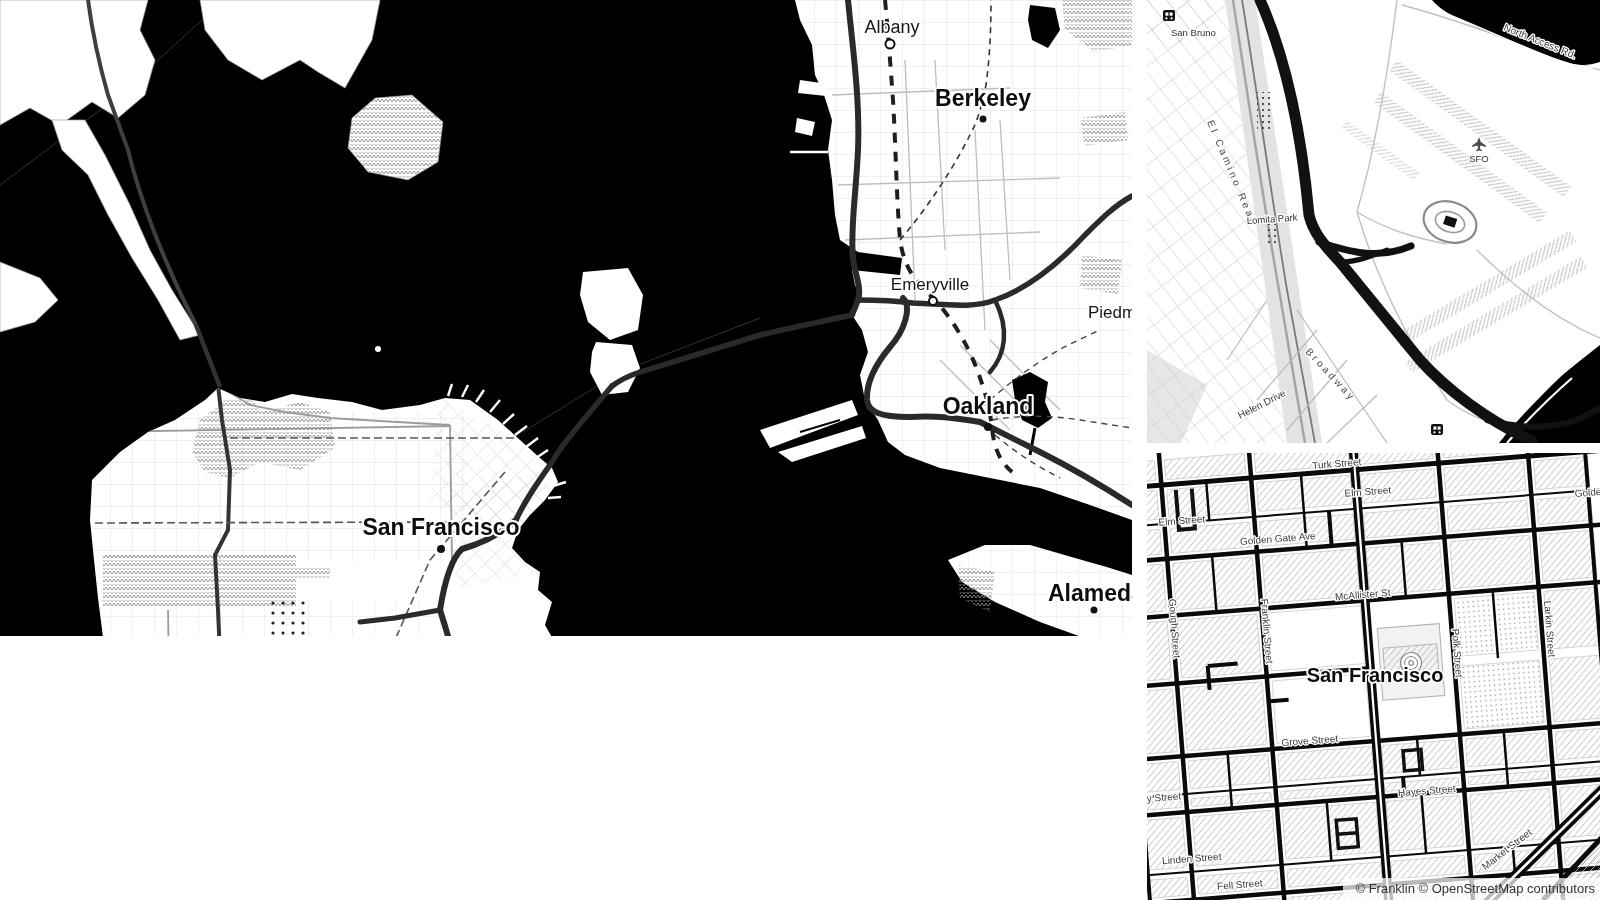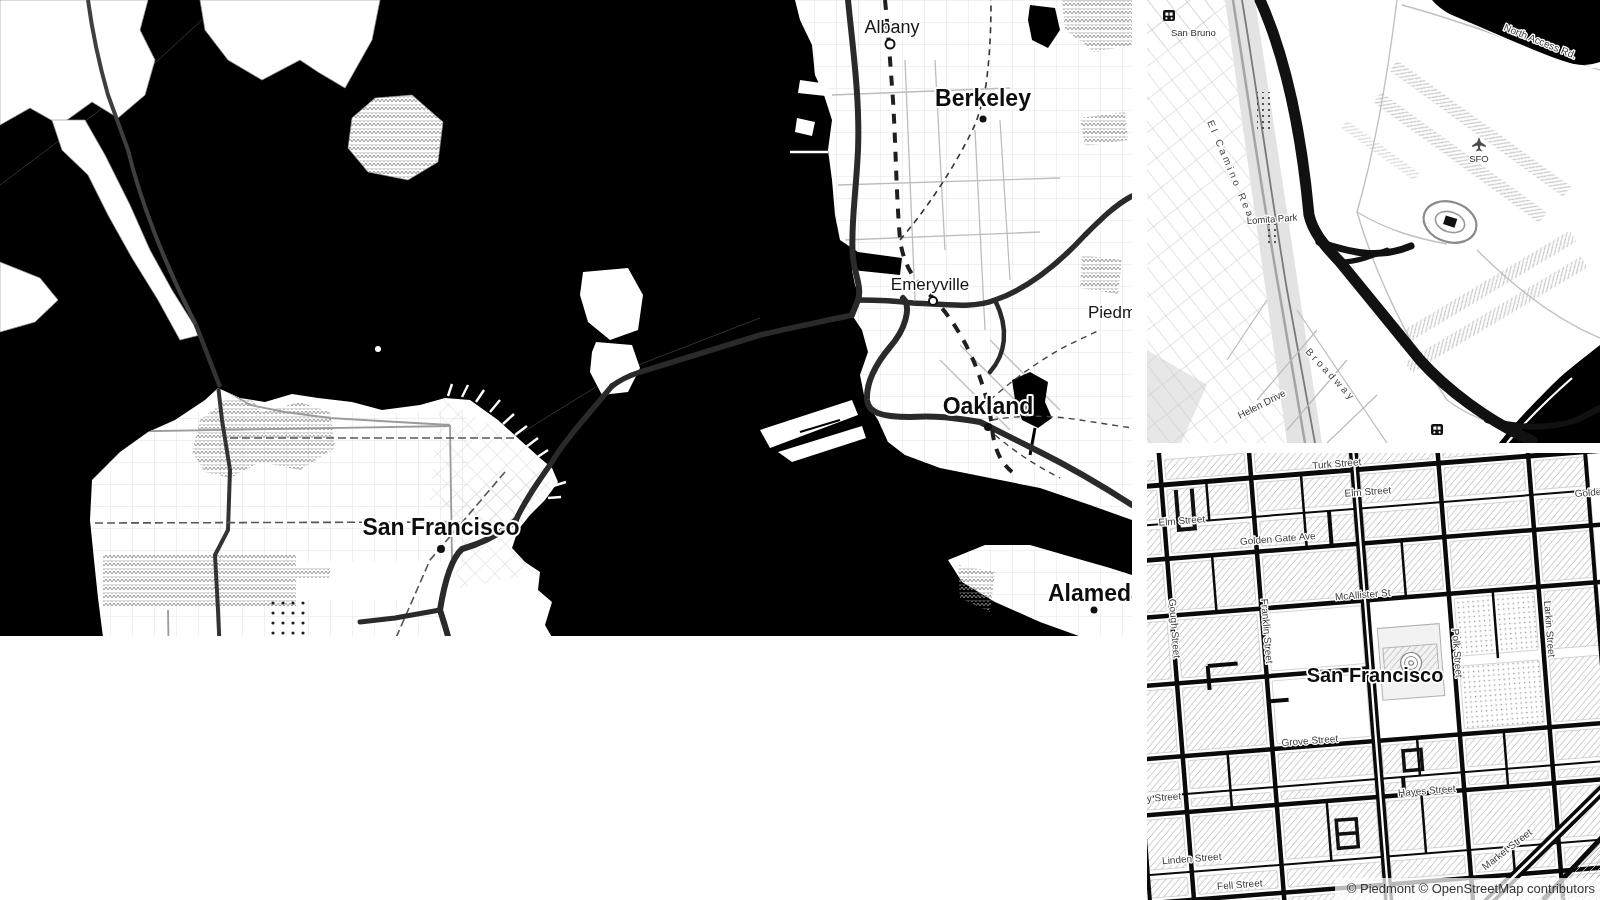"© Piedmont © OpenStreetMap contributors" div { text: Piedmont -> Franklin }
